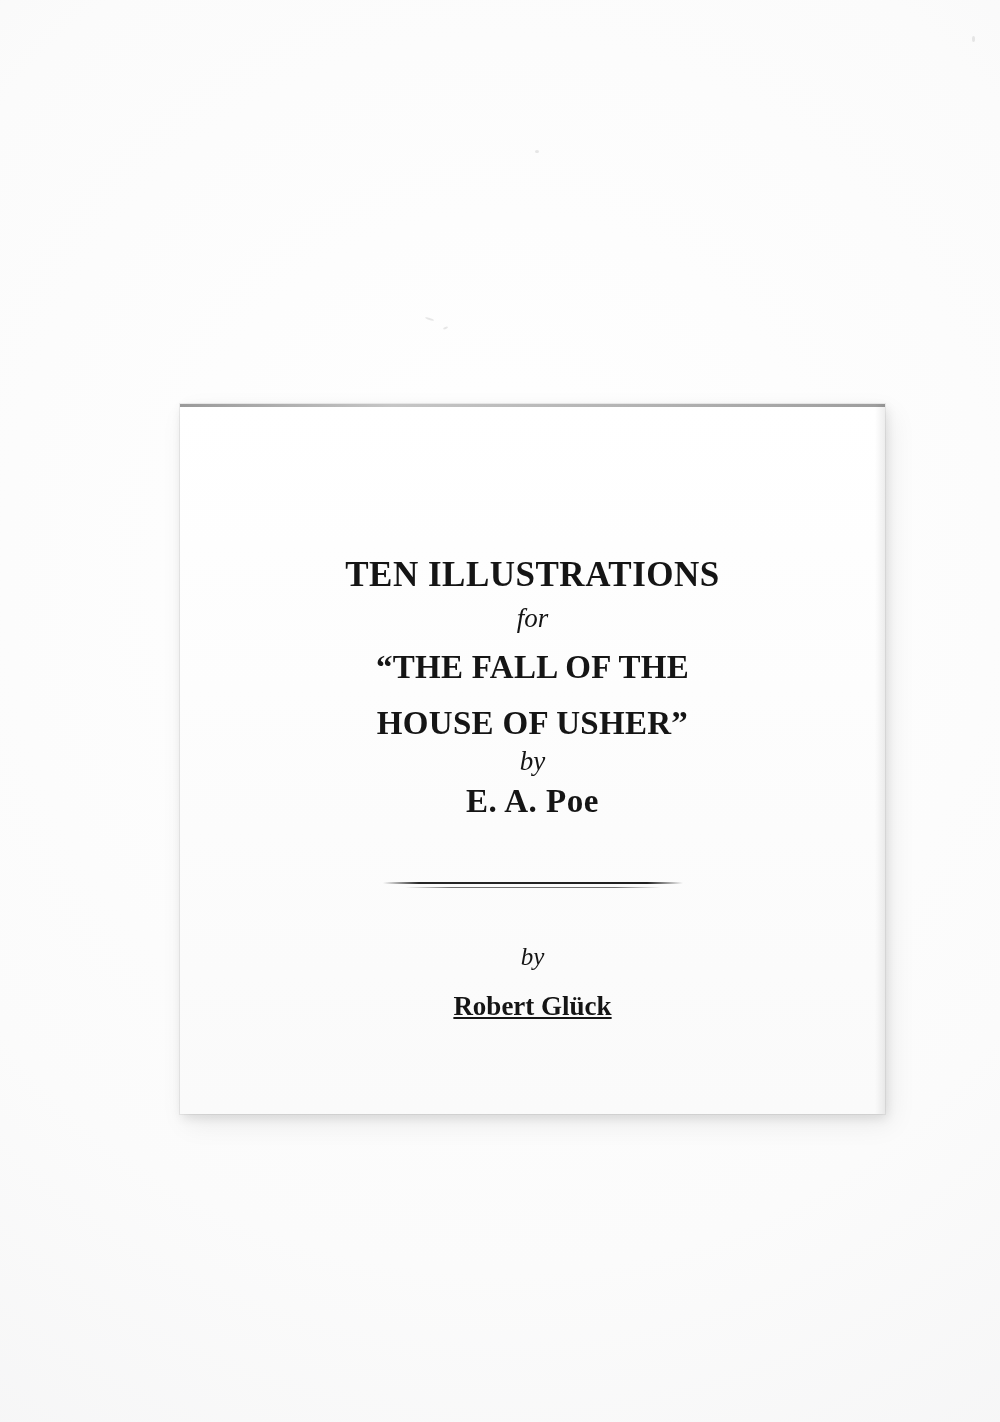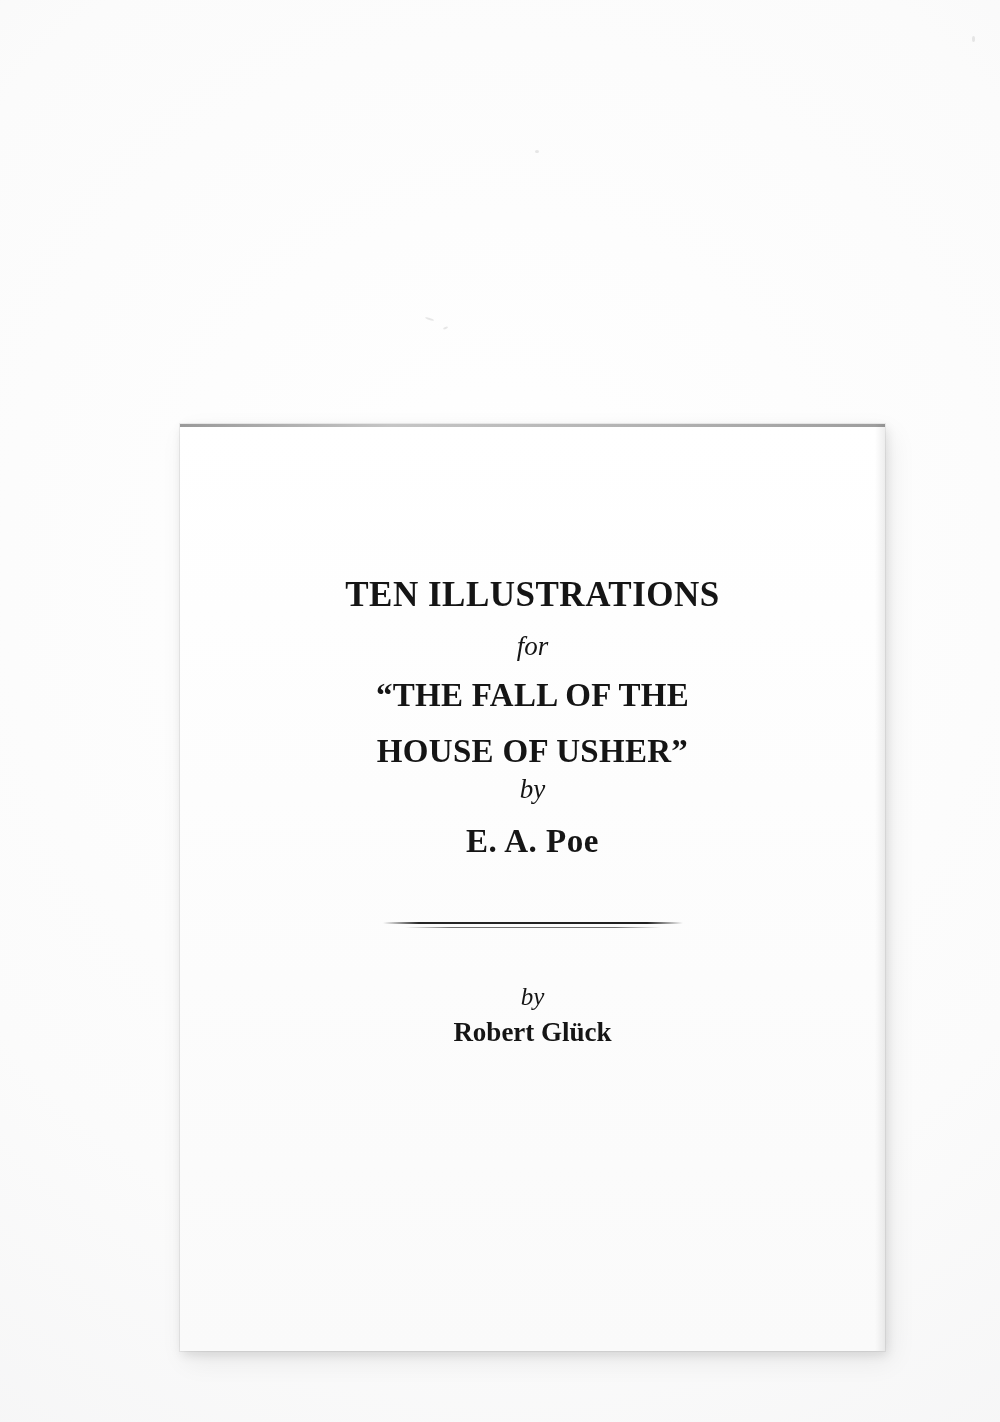"TEN ILLUSTRATIONS" .booklet { height: 927px -> 710px; top: 424px -> 404px }
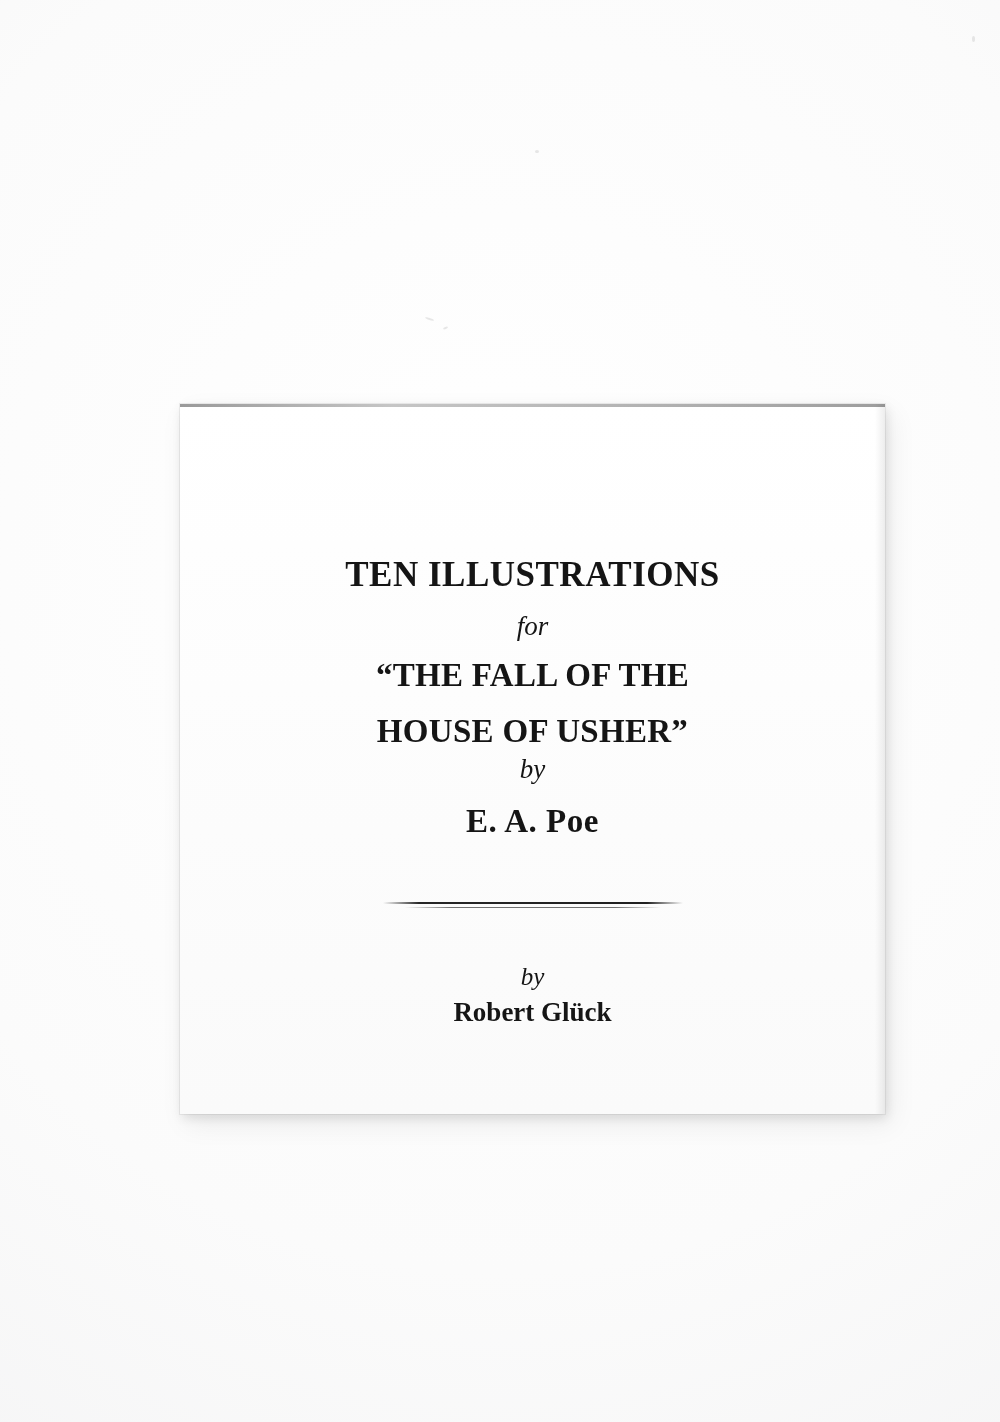"for" .t-for { margin-top: 16px -> 8px }
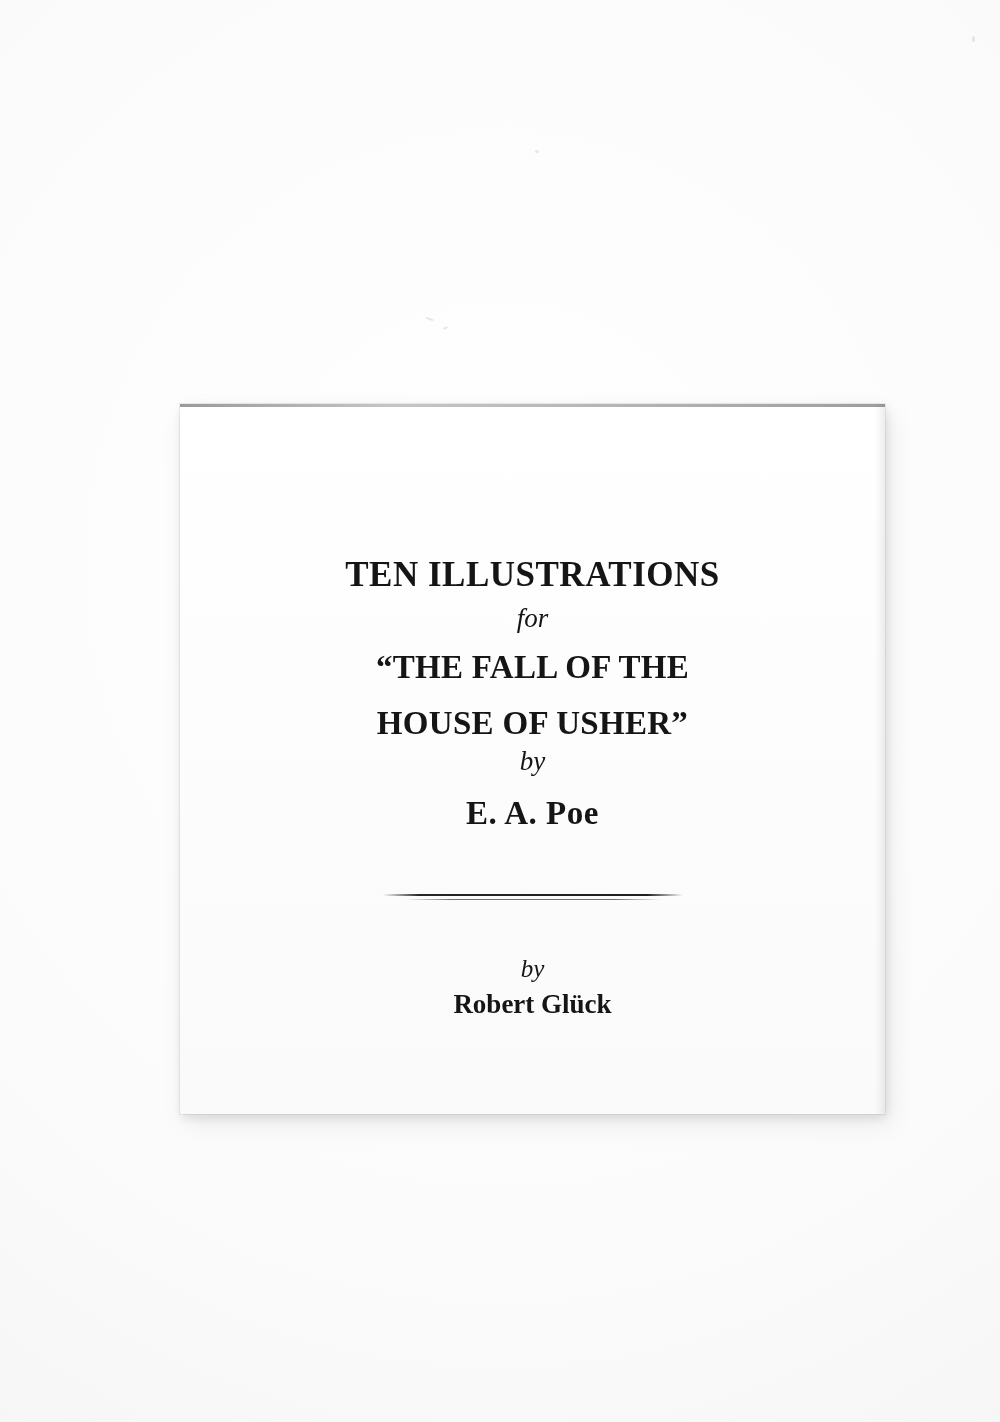"E. A. Poe" .t-author-poe { margin-top: 16px -> 4px }
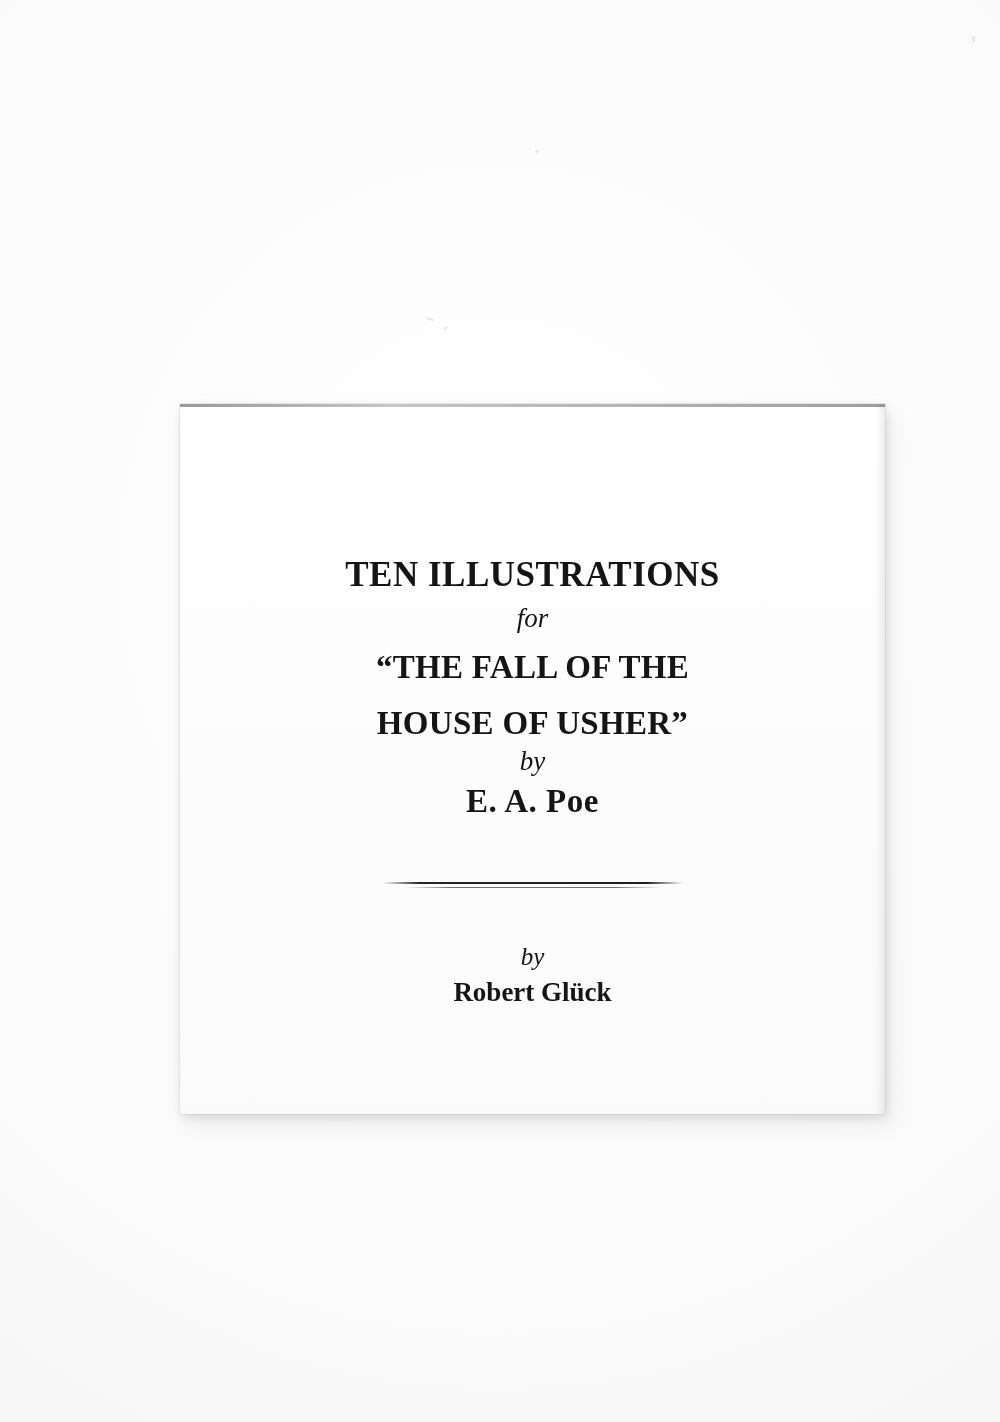"Robert Glück" .c-bold { margin-top: 2px -> 16px; text-decoration: none -> underline }
